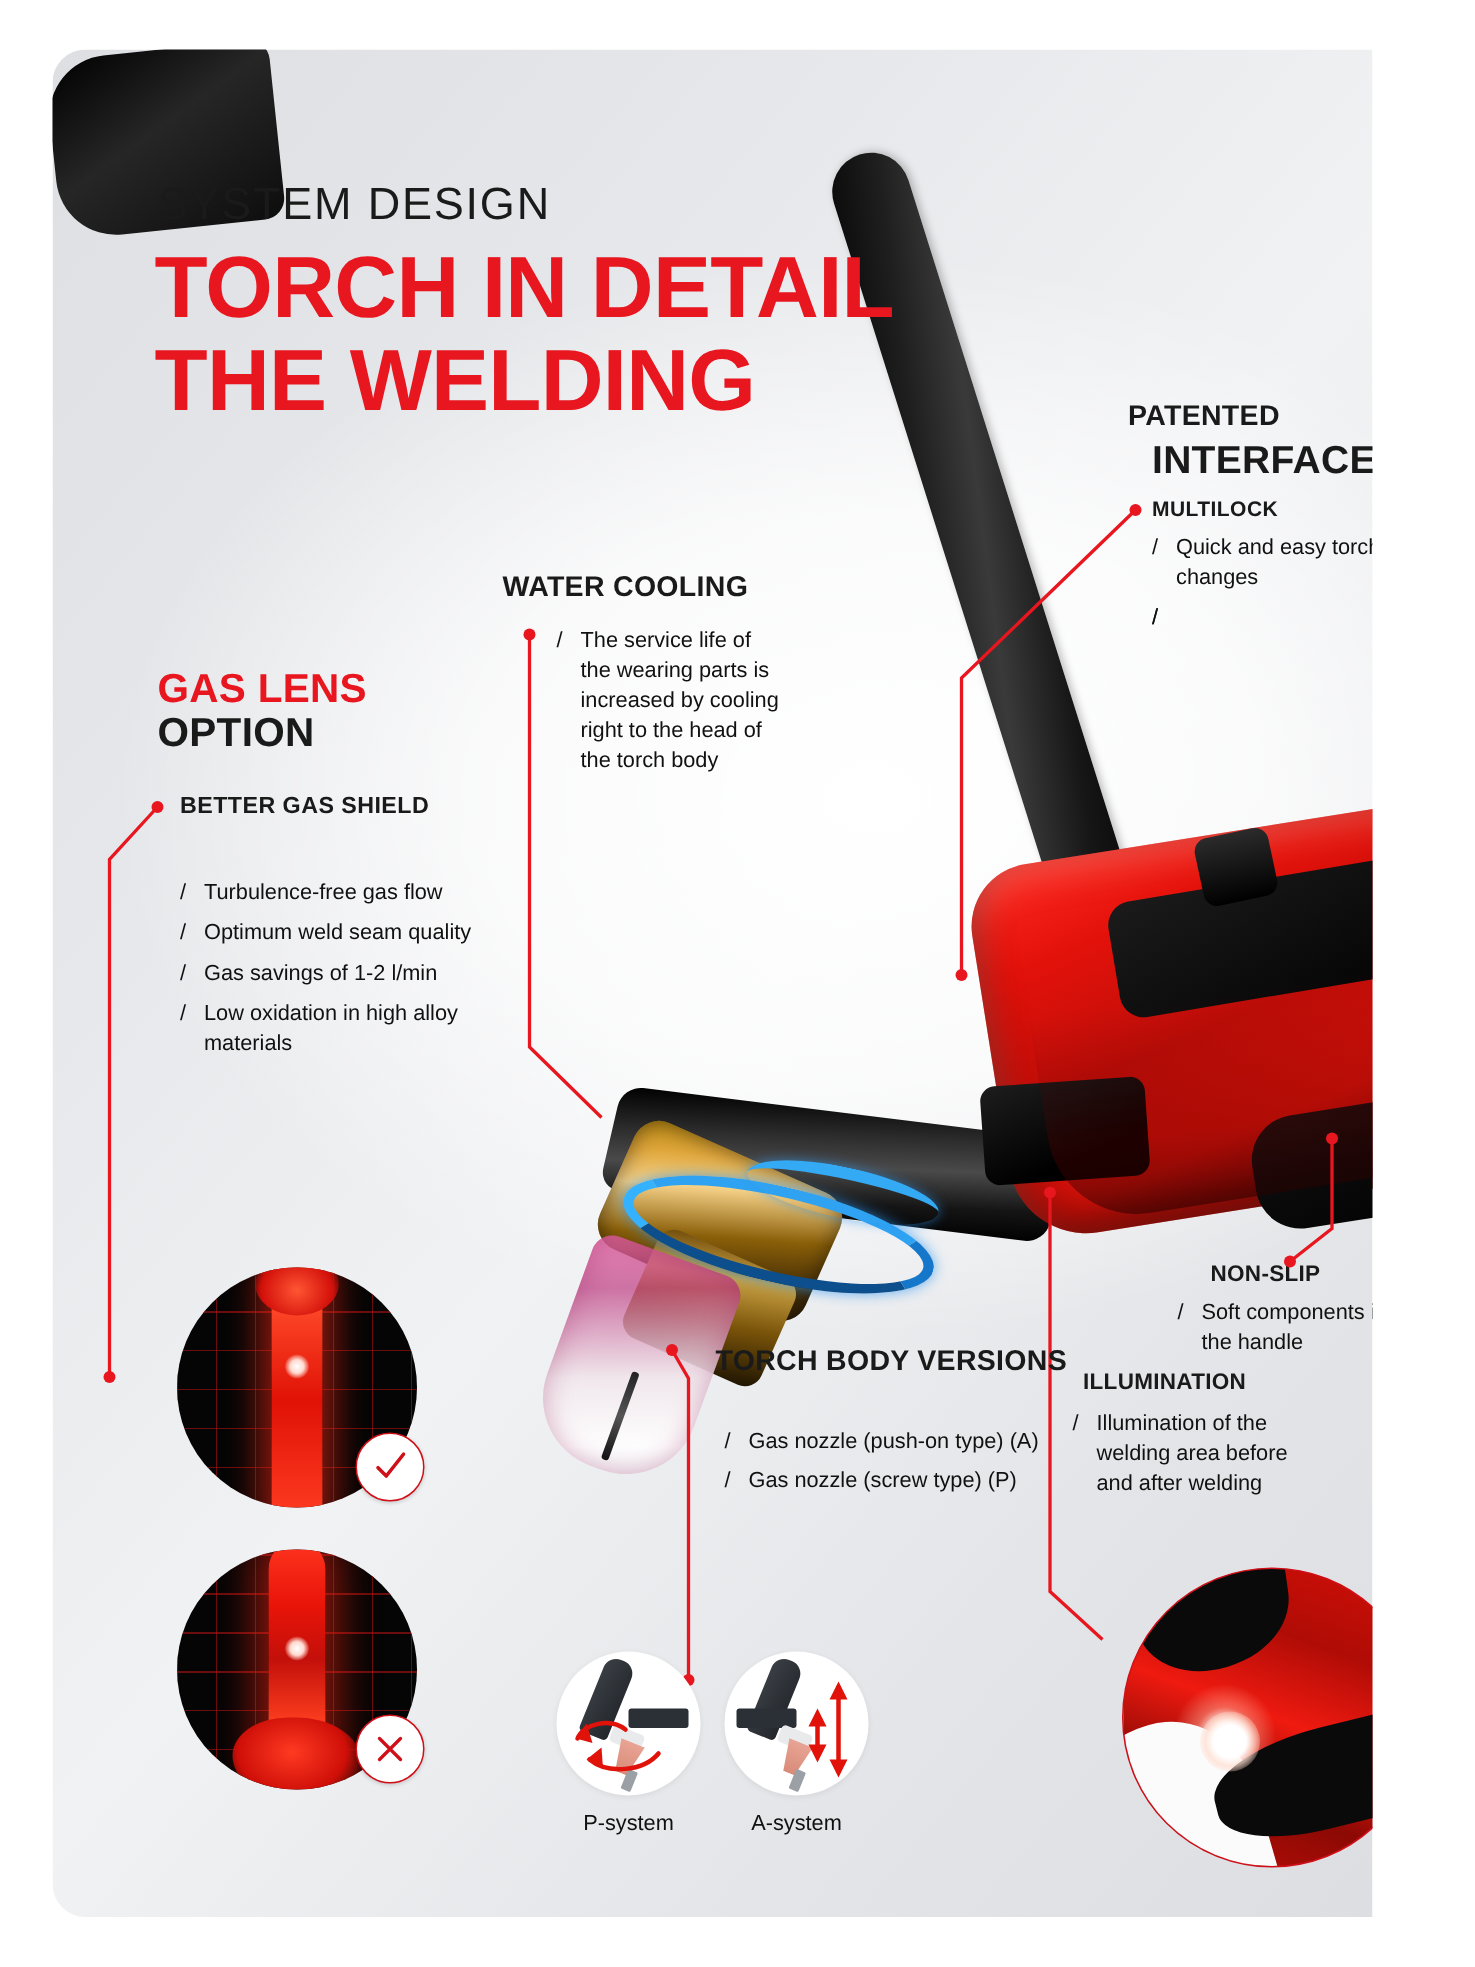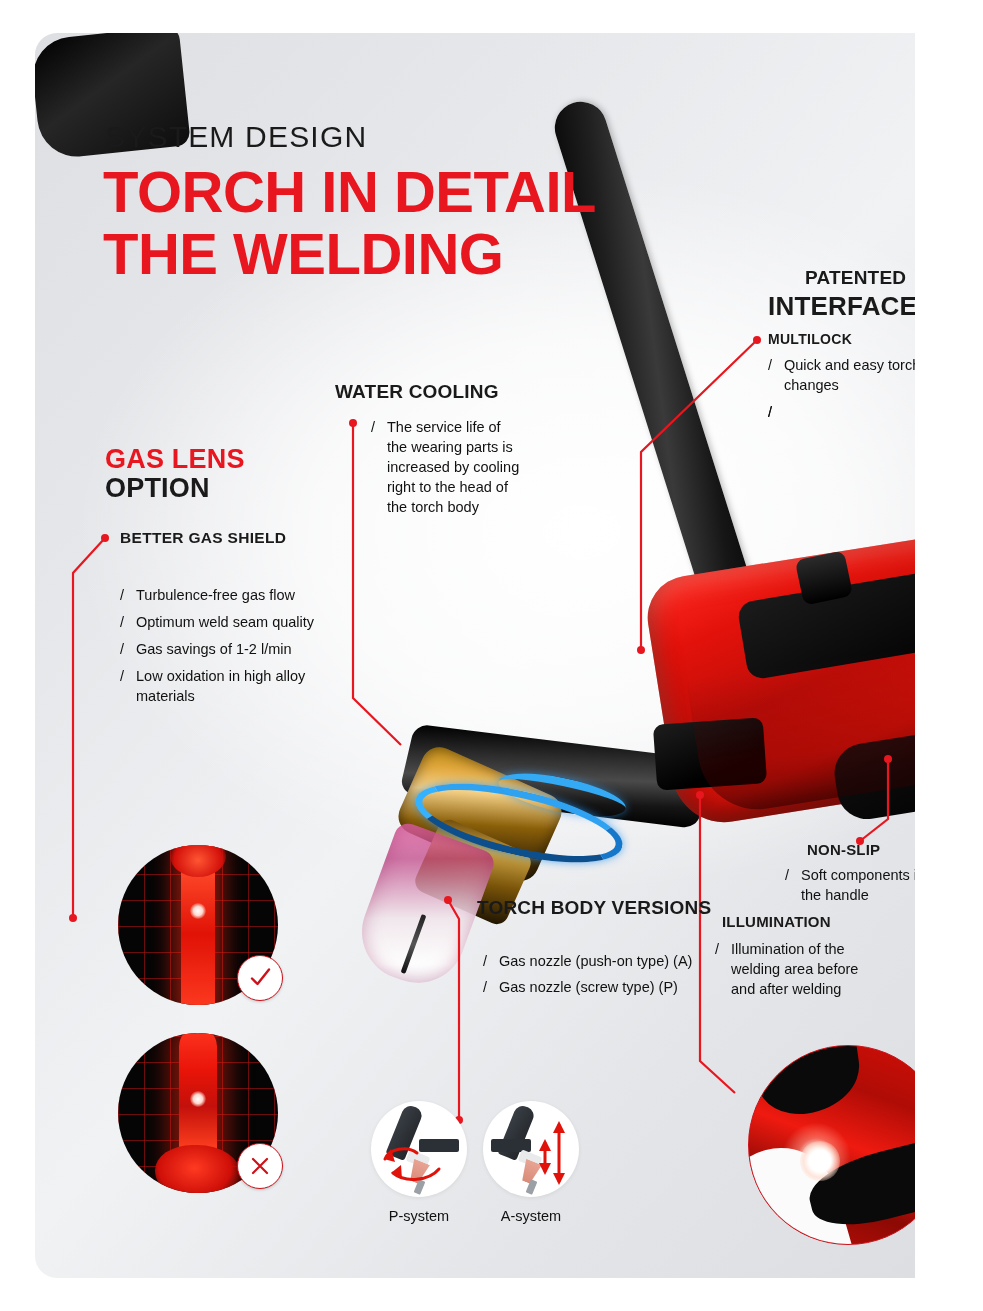"PATENTED" div.sec-title { left: 770px -> 717px }
